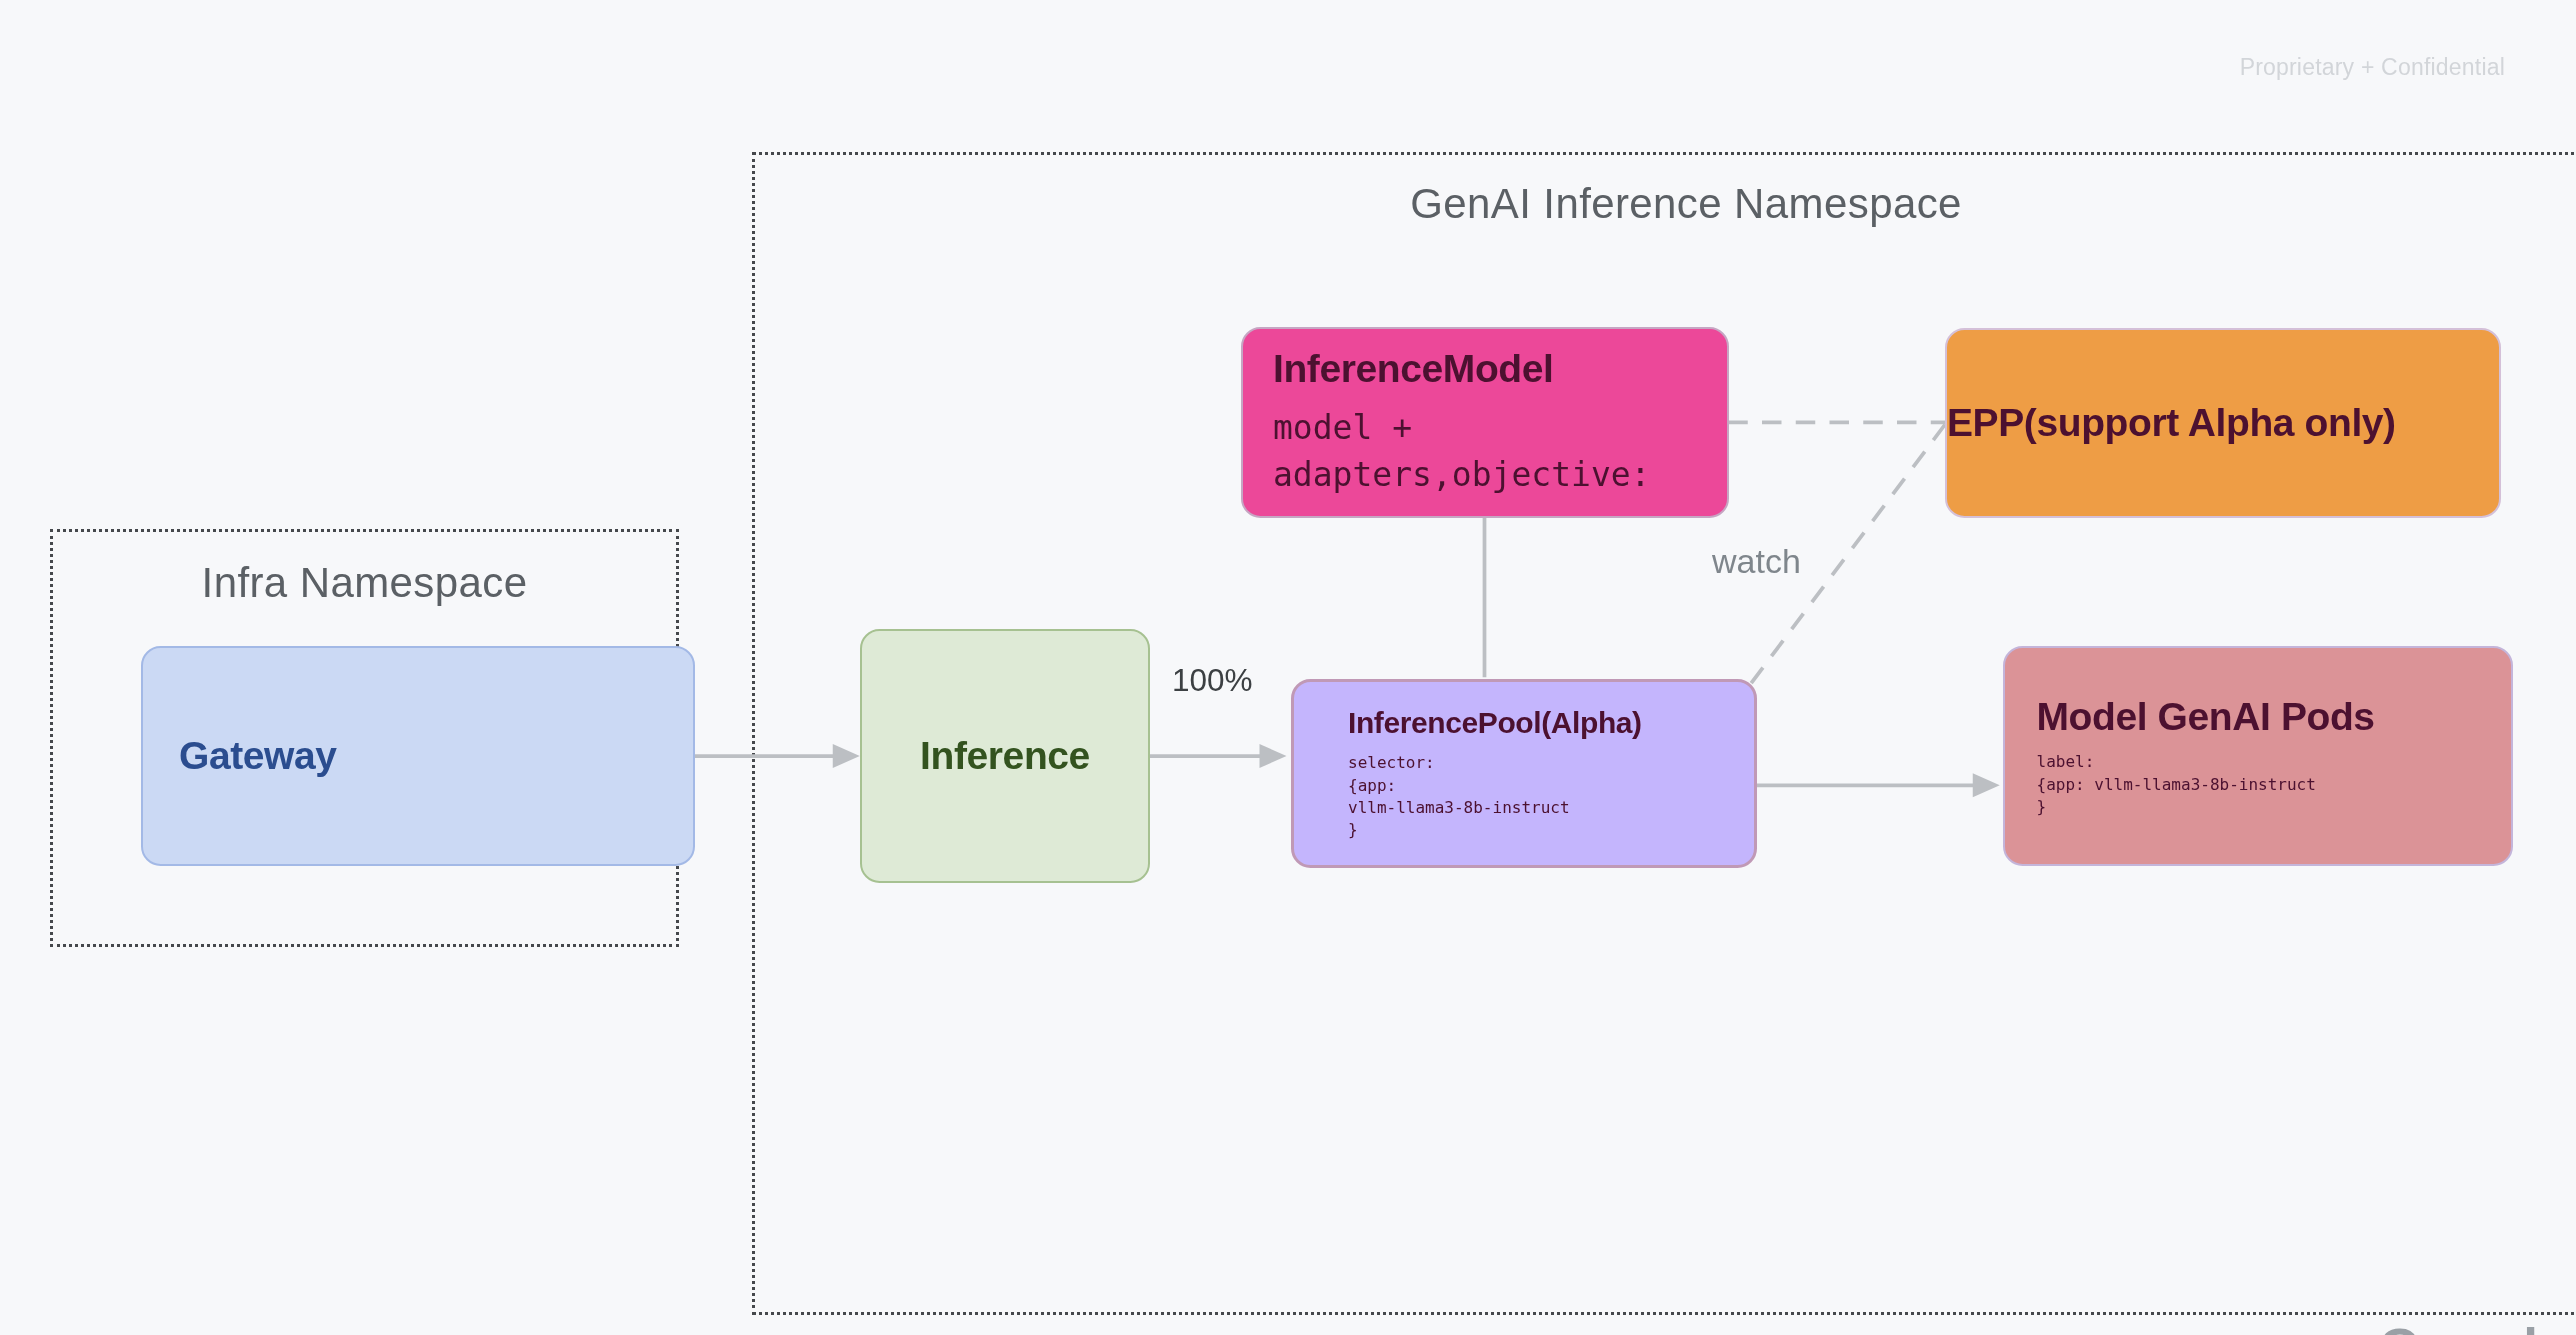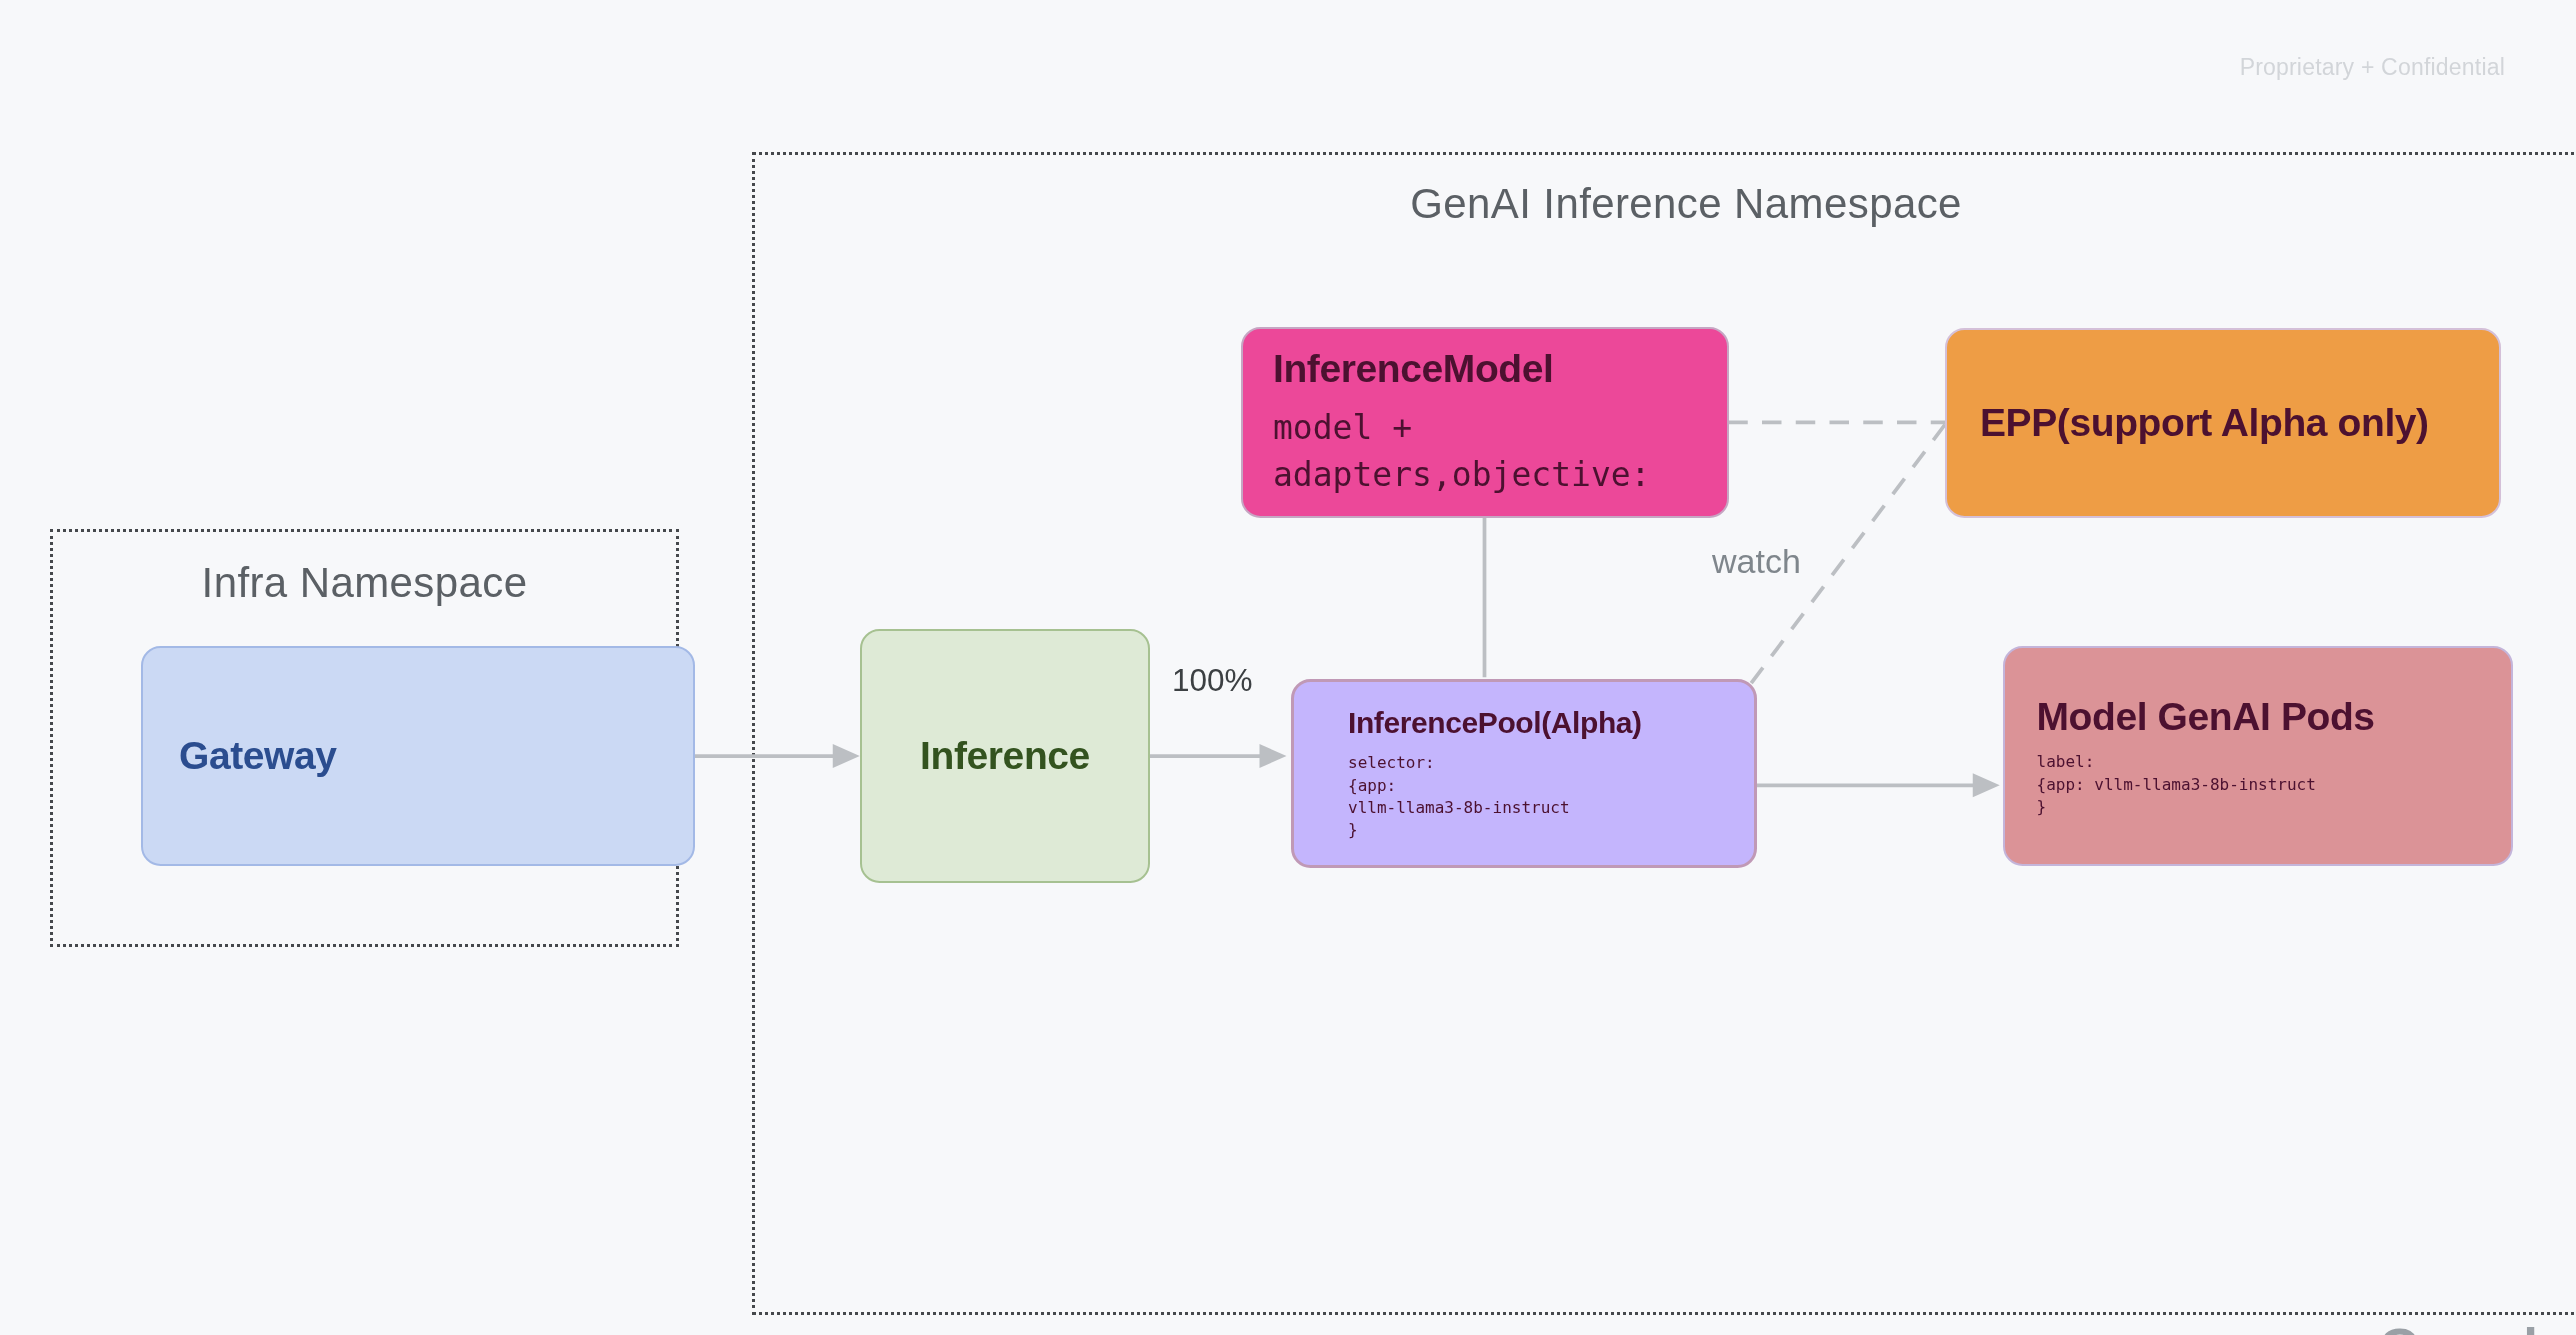"EPP(support Alpha only)" .epp { padding-left: 33px -> none }
